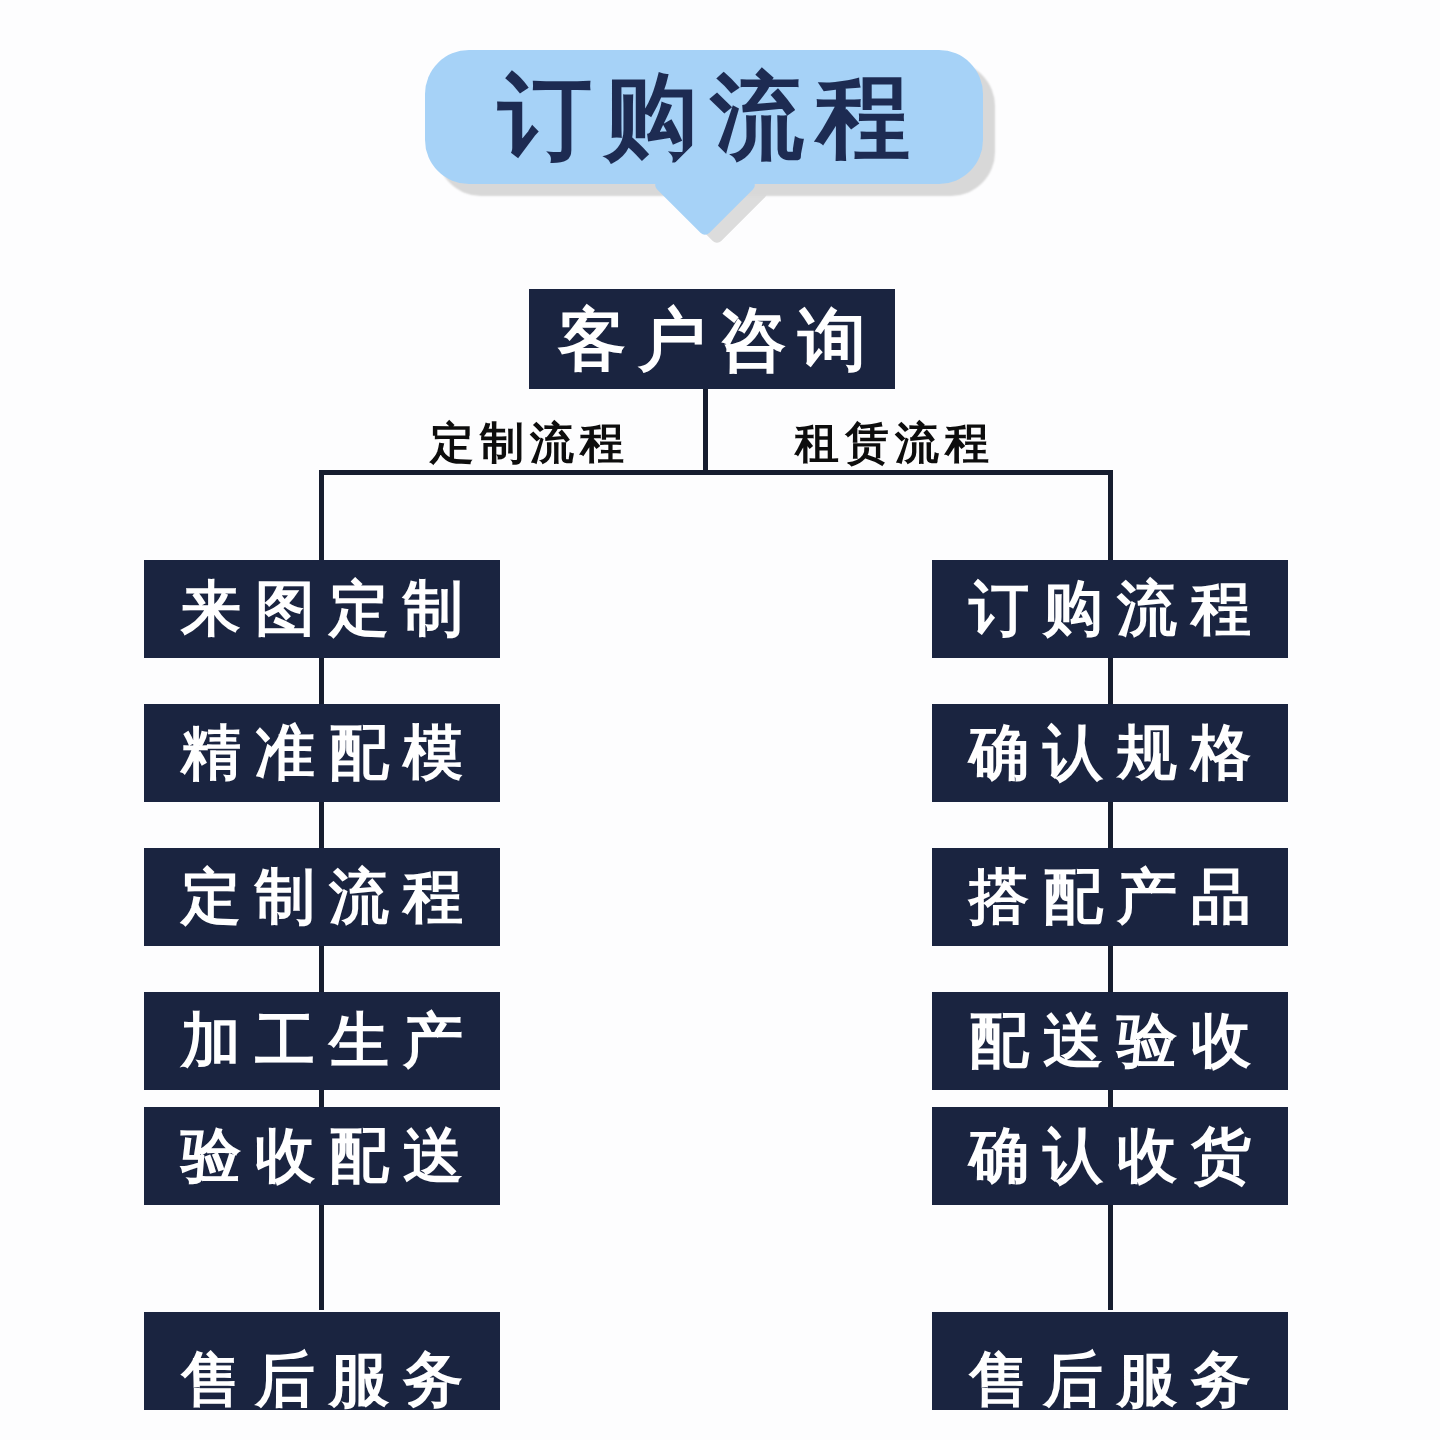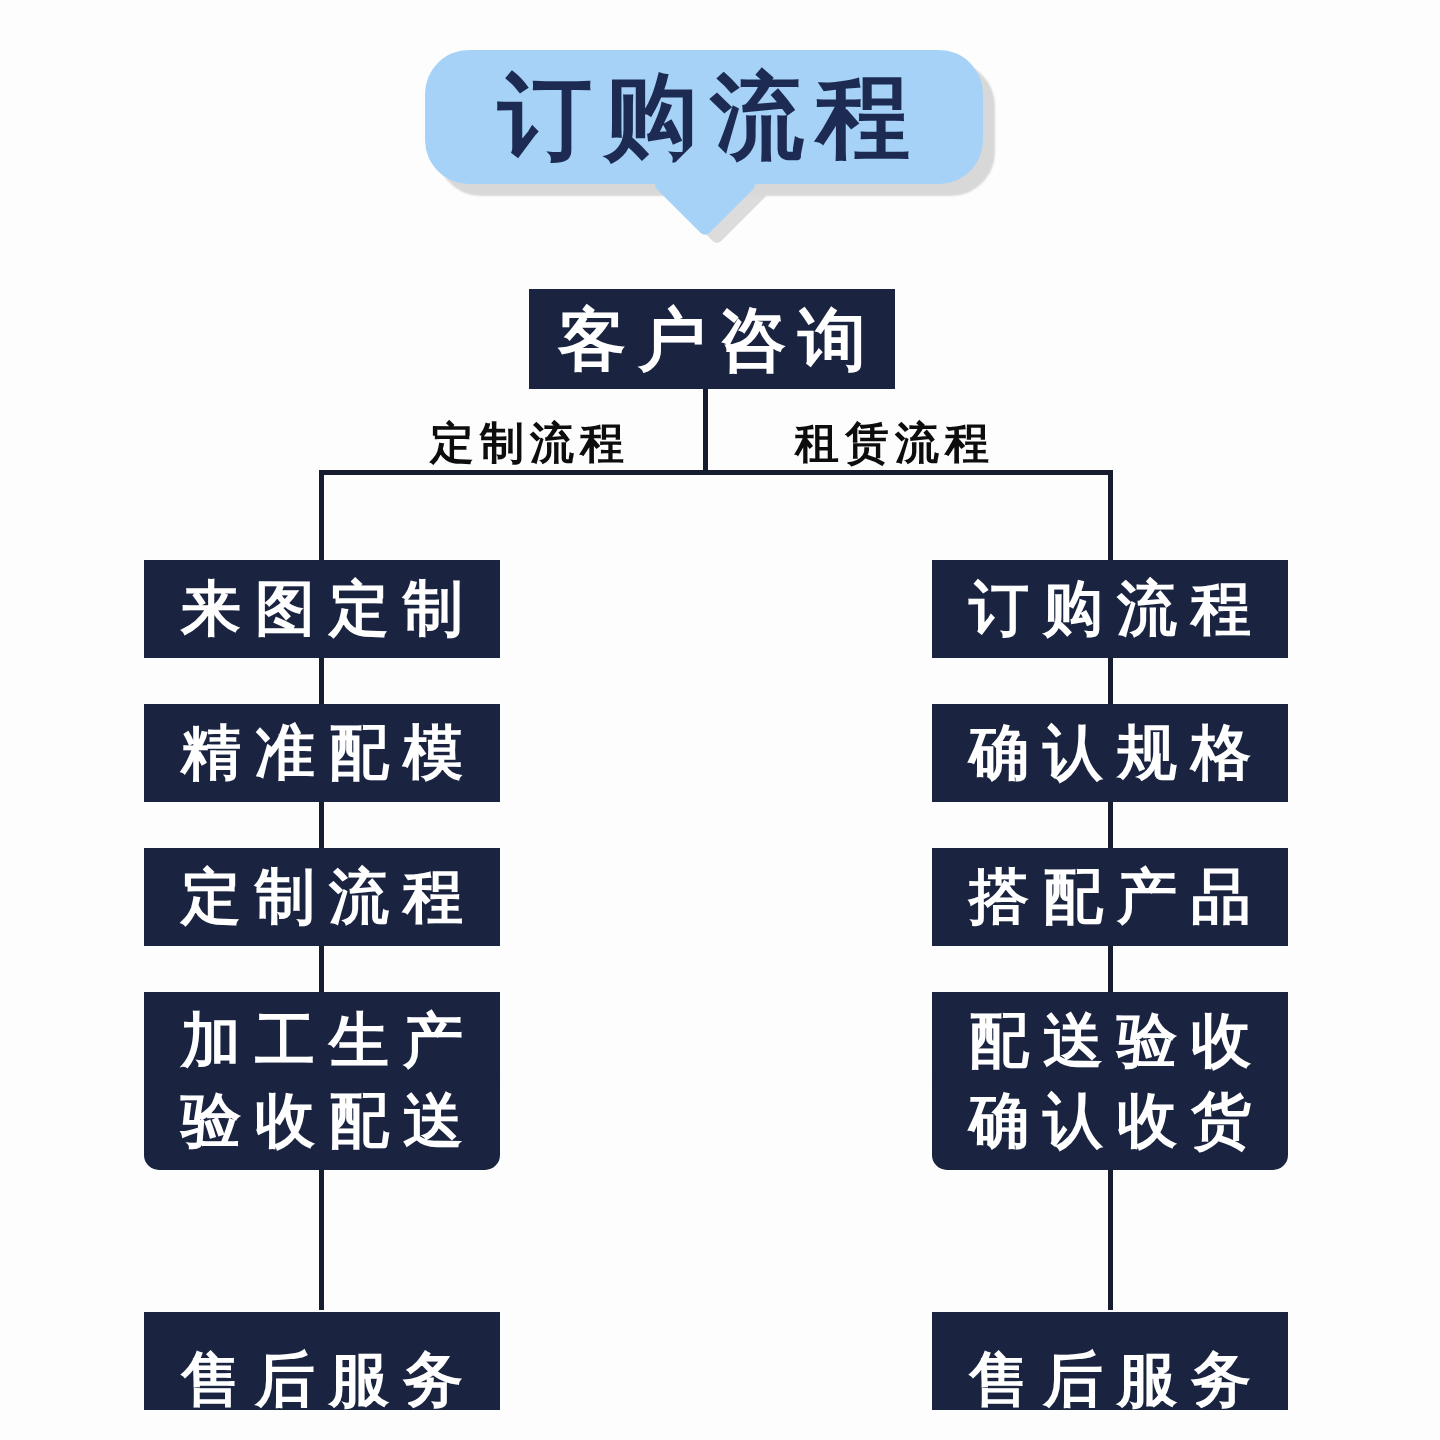"验收配送" .r4 { border-radius: 15px -> none; top: 1072px -> 1107px }
